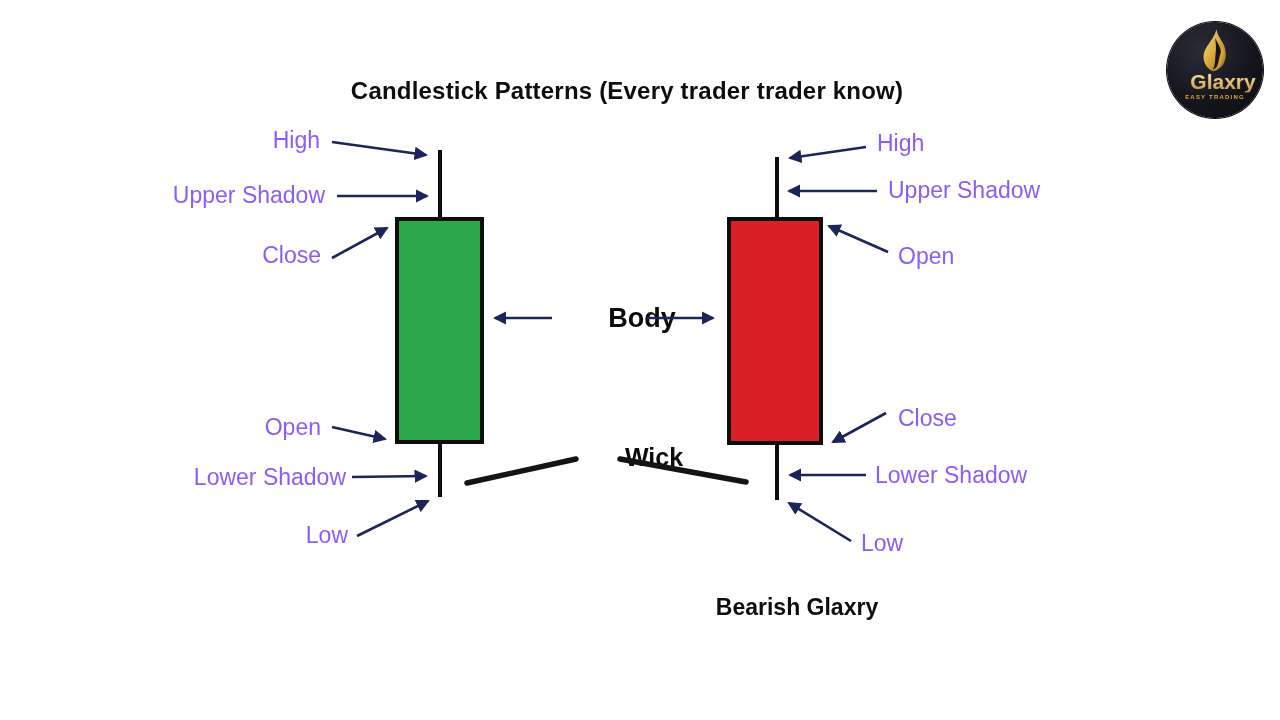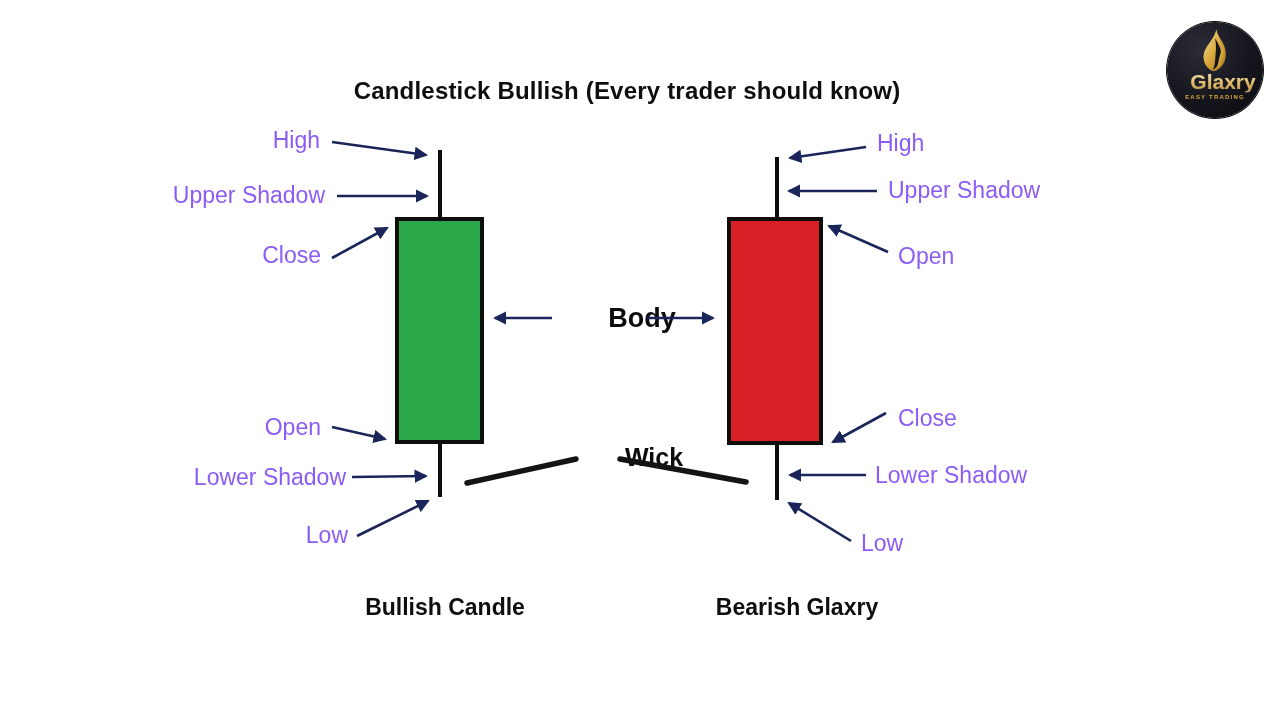"Candlestick Bullish (Every trader should" div.title { text: Bullish (Every trader should -> Patterns (Every trader trader }
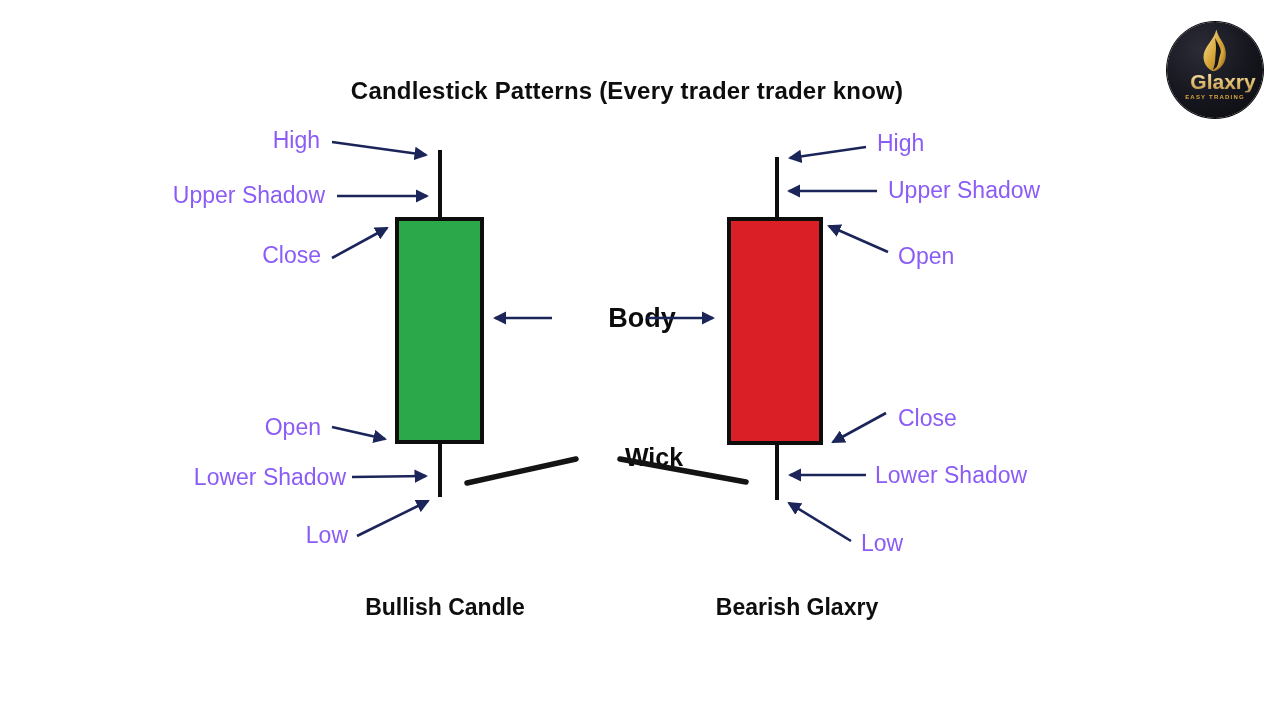"Bullish Candle" div.caption { html: <div>Bullish Candle</div> -> none }
